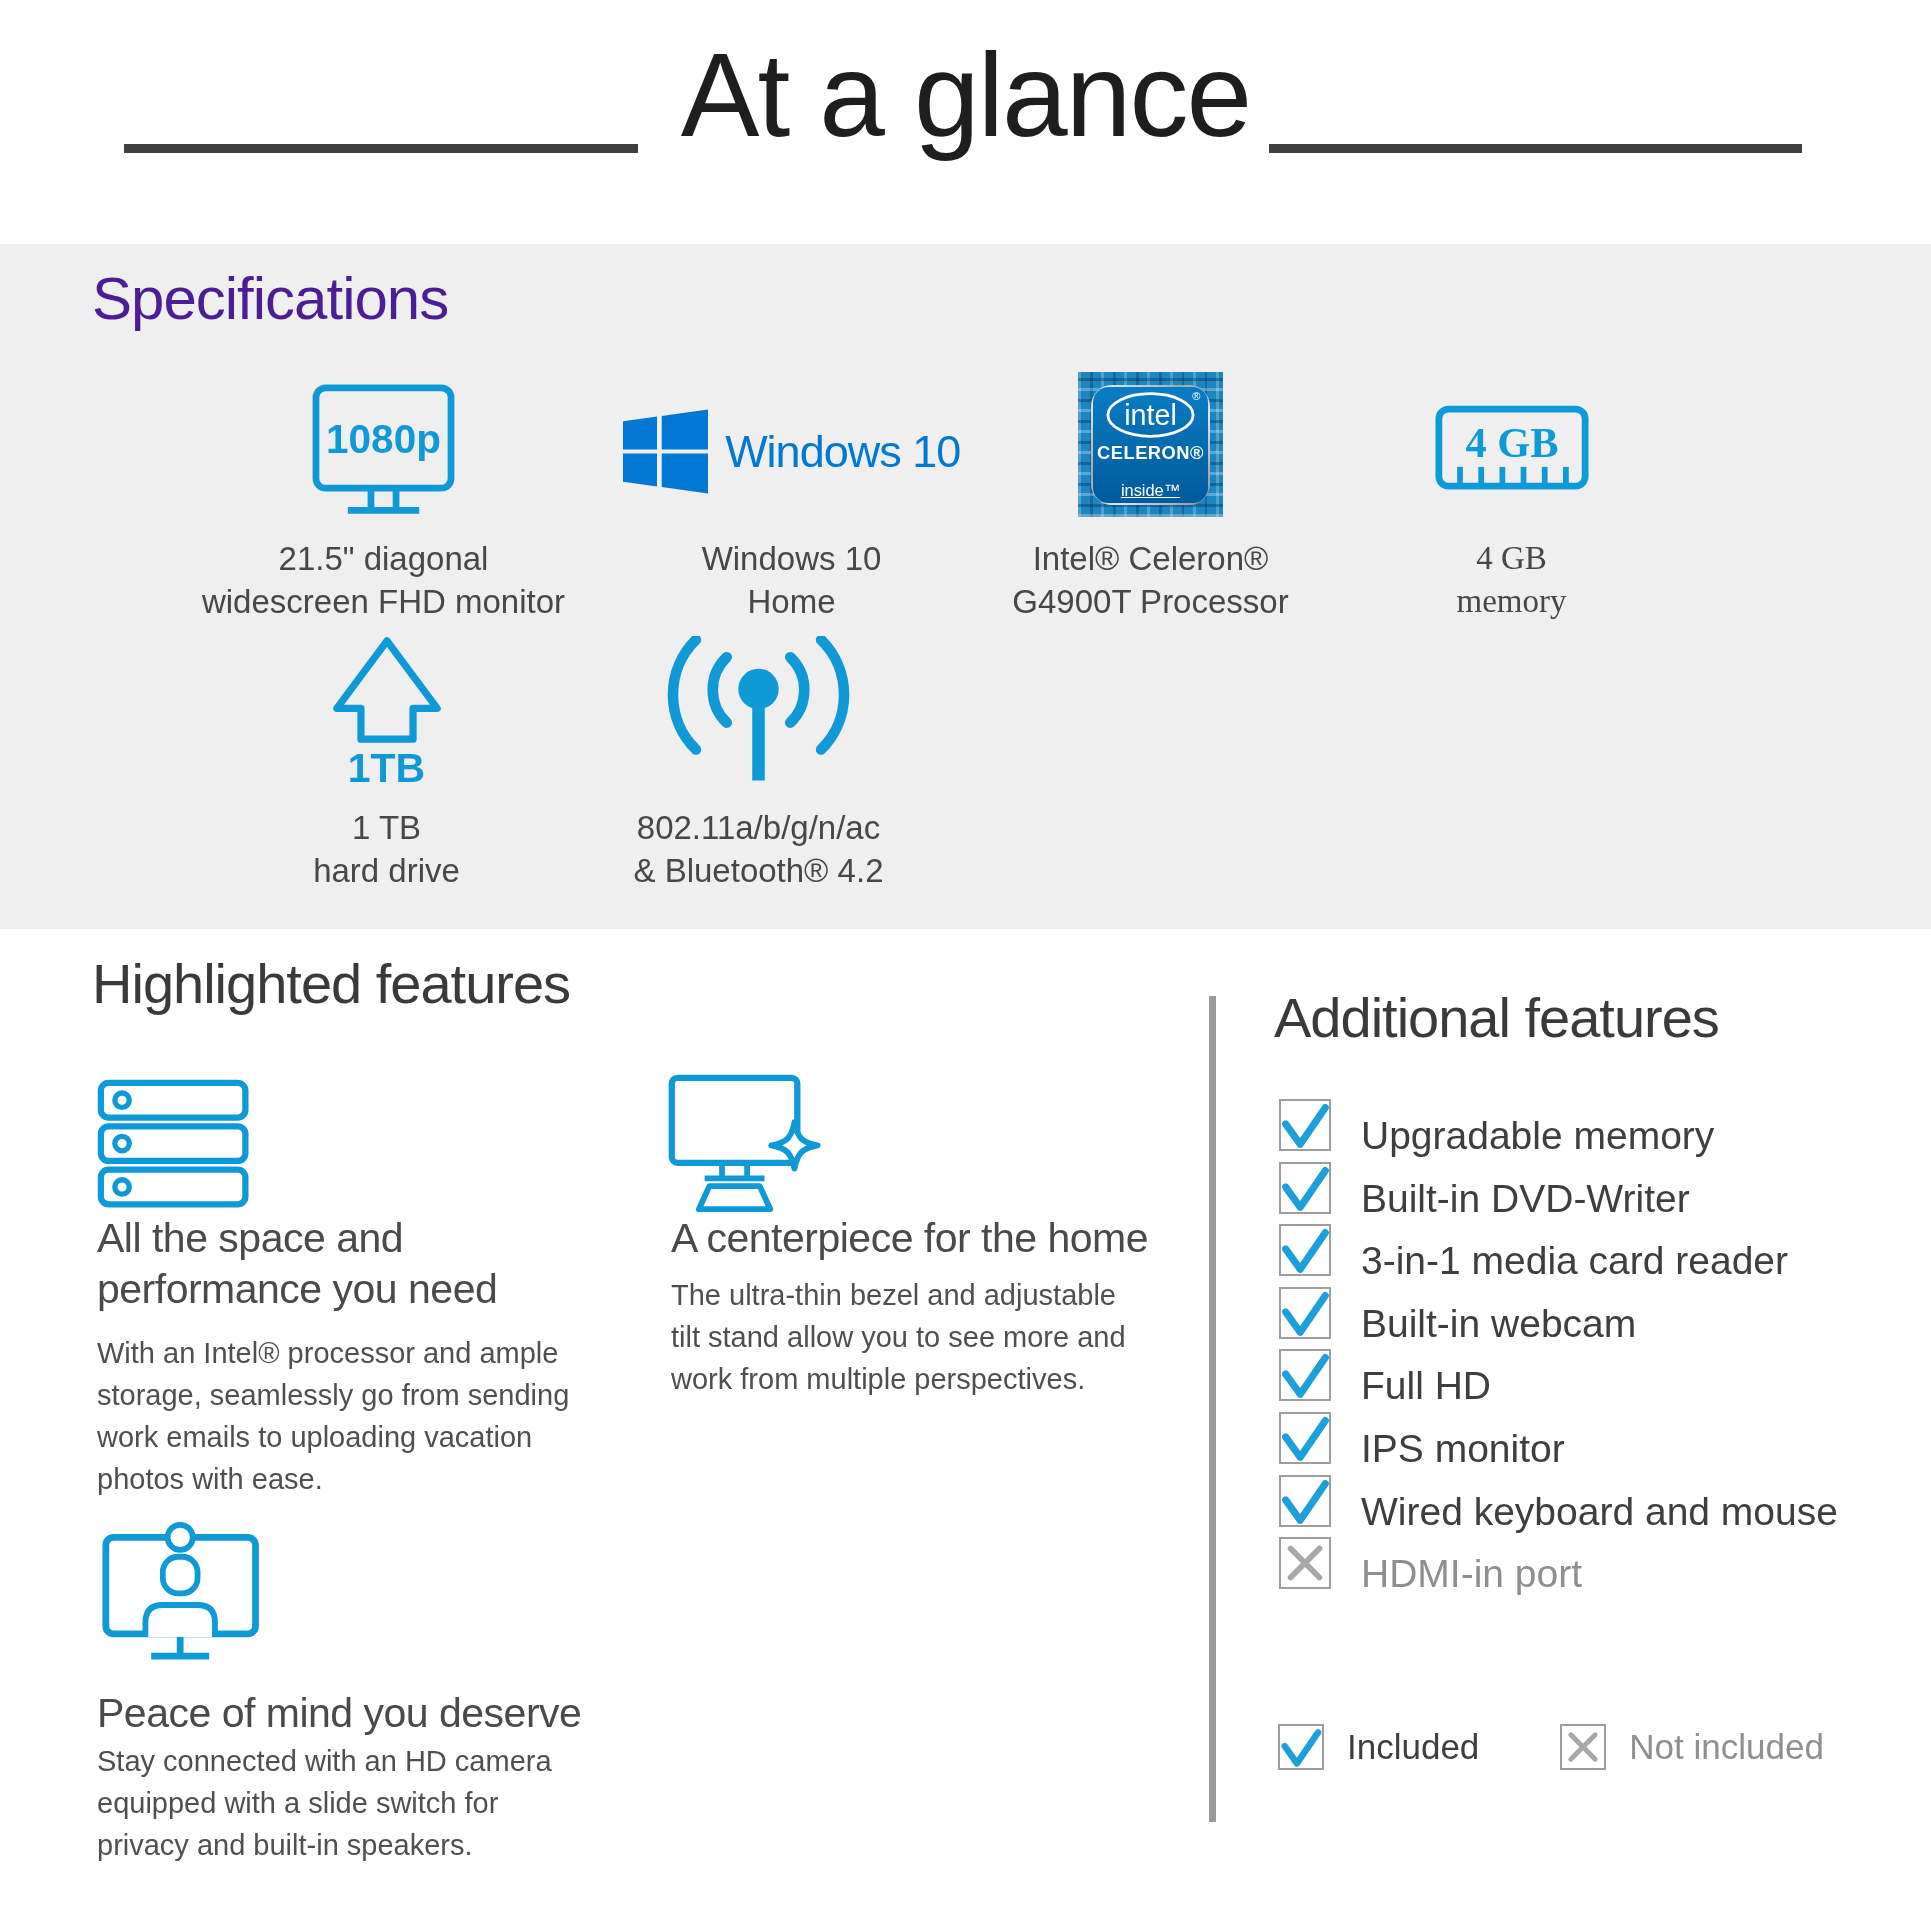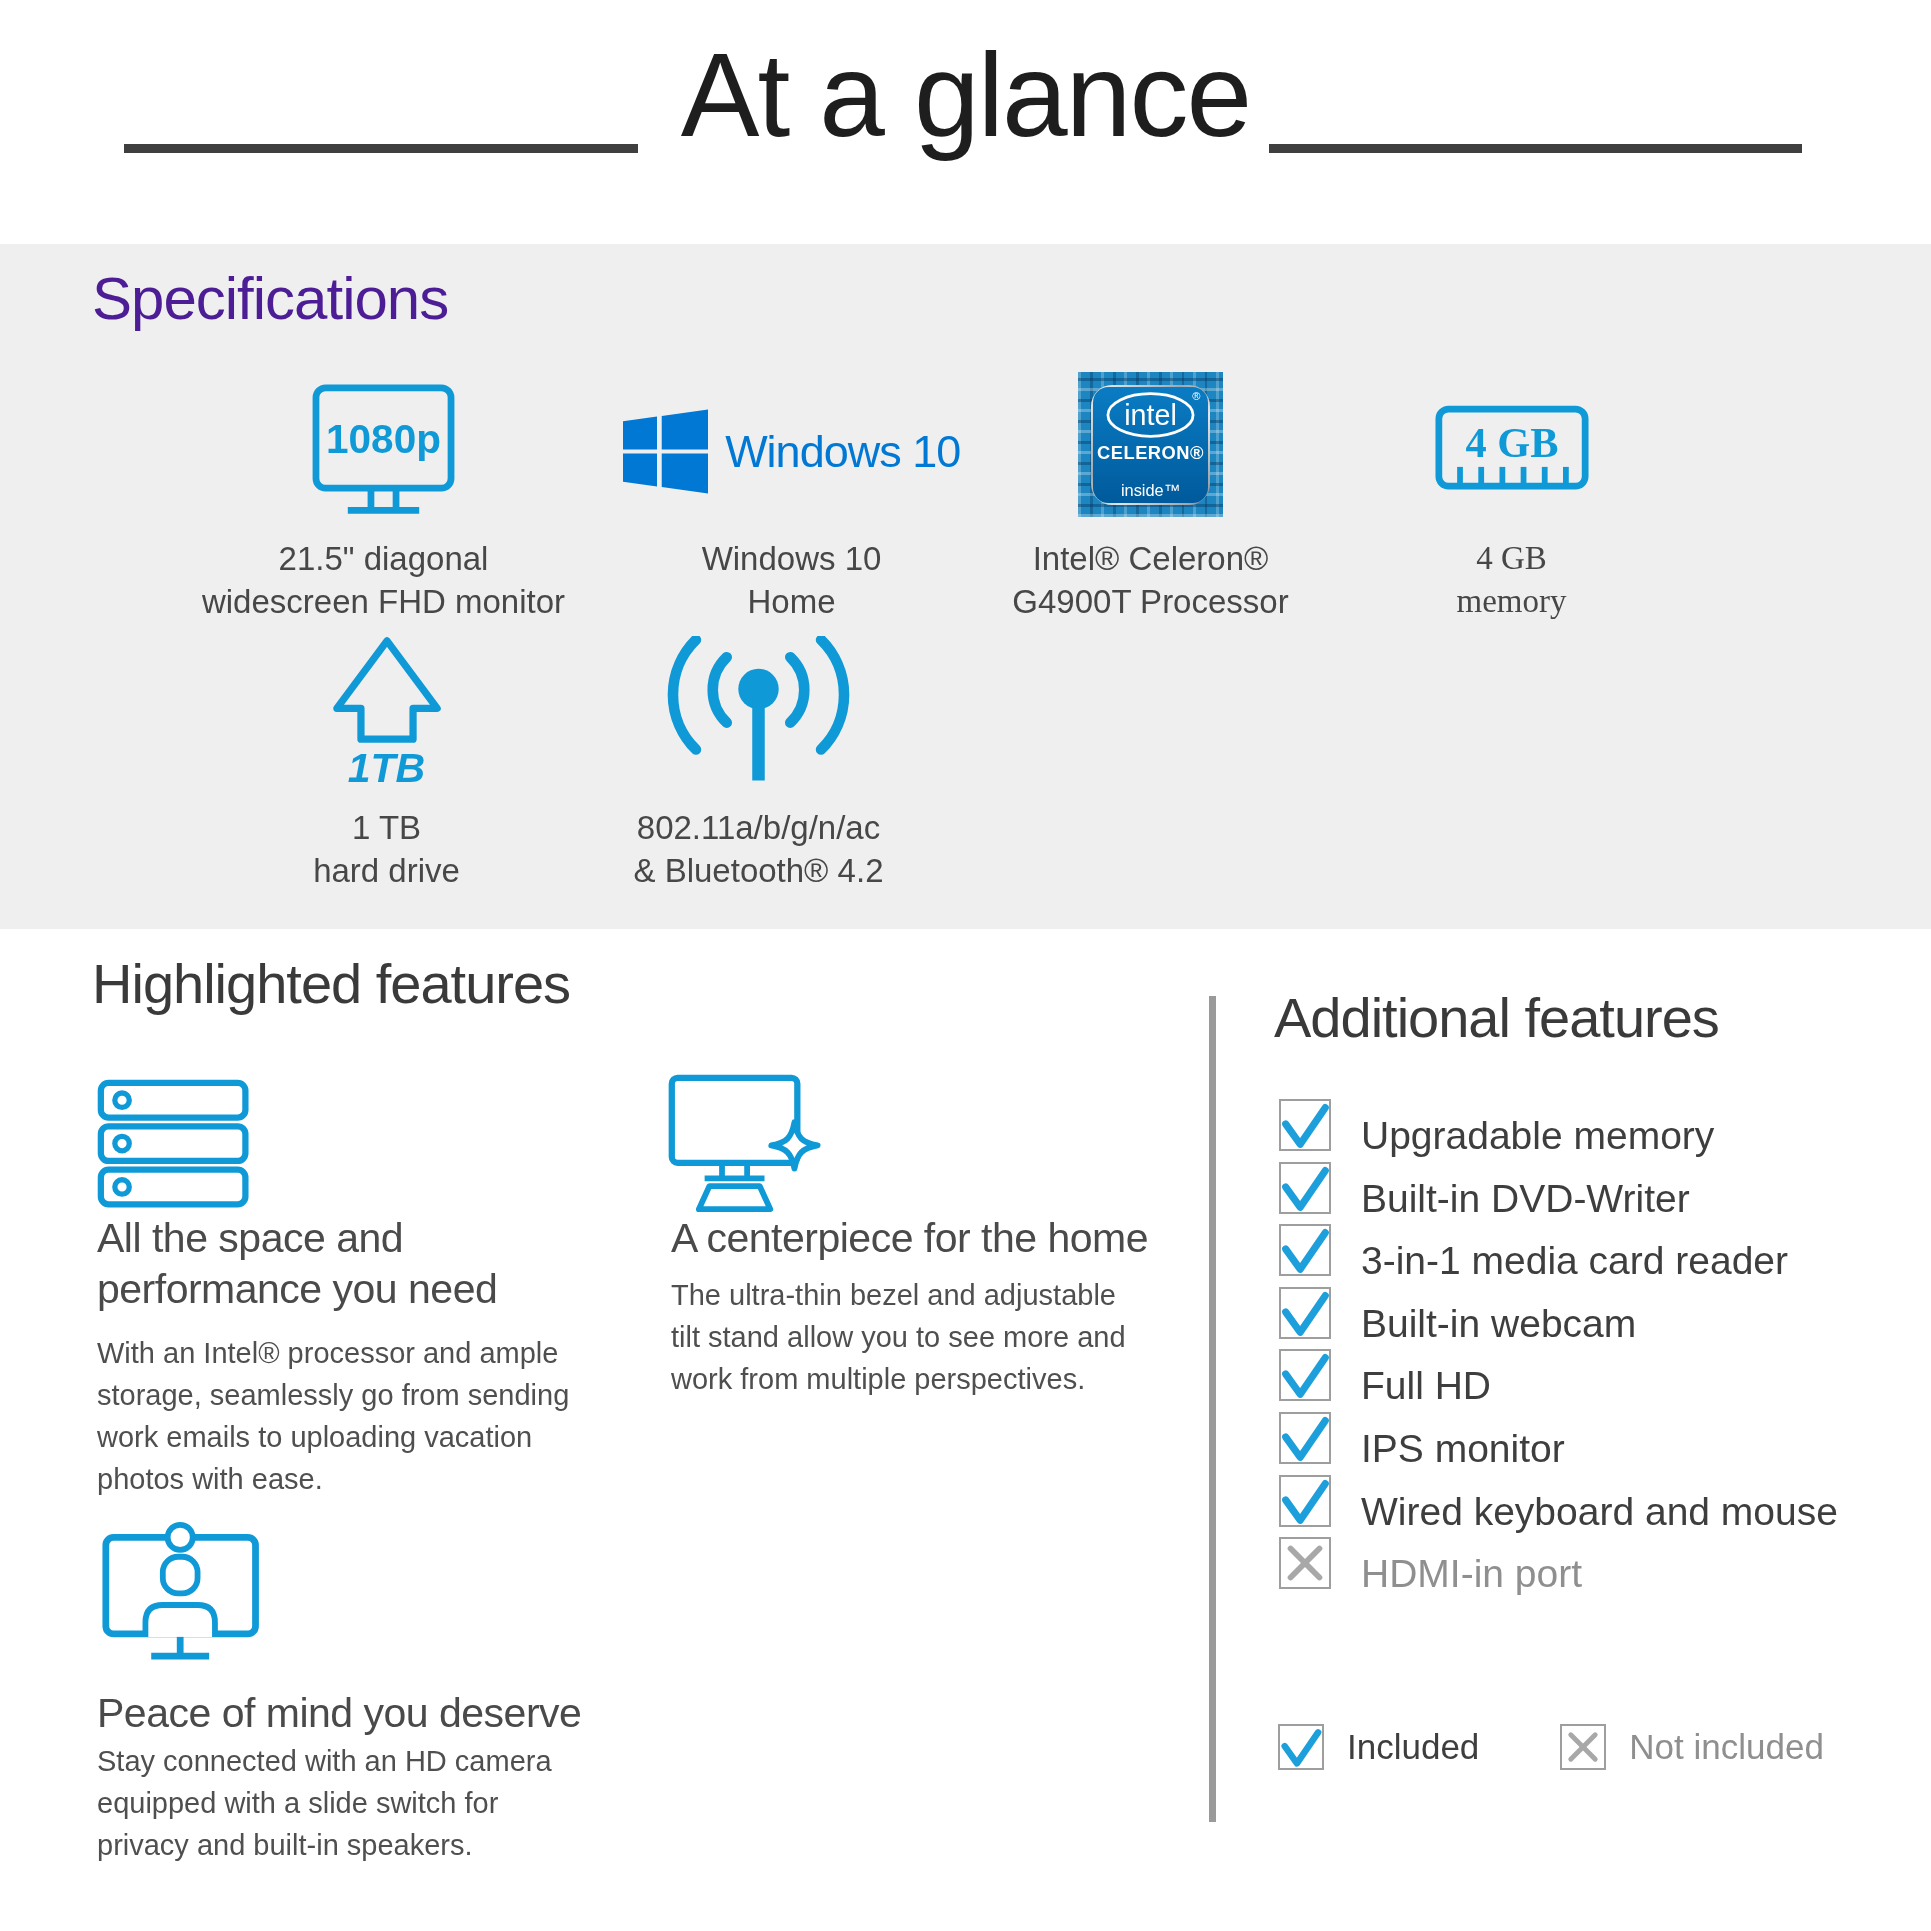"inside™" .intel-inside { text-decoration: none -> underline }
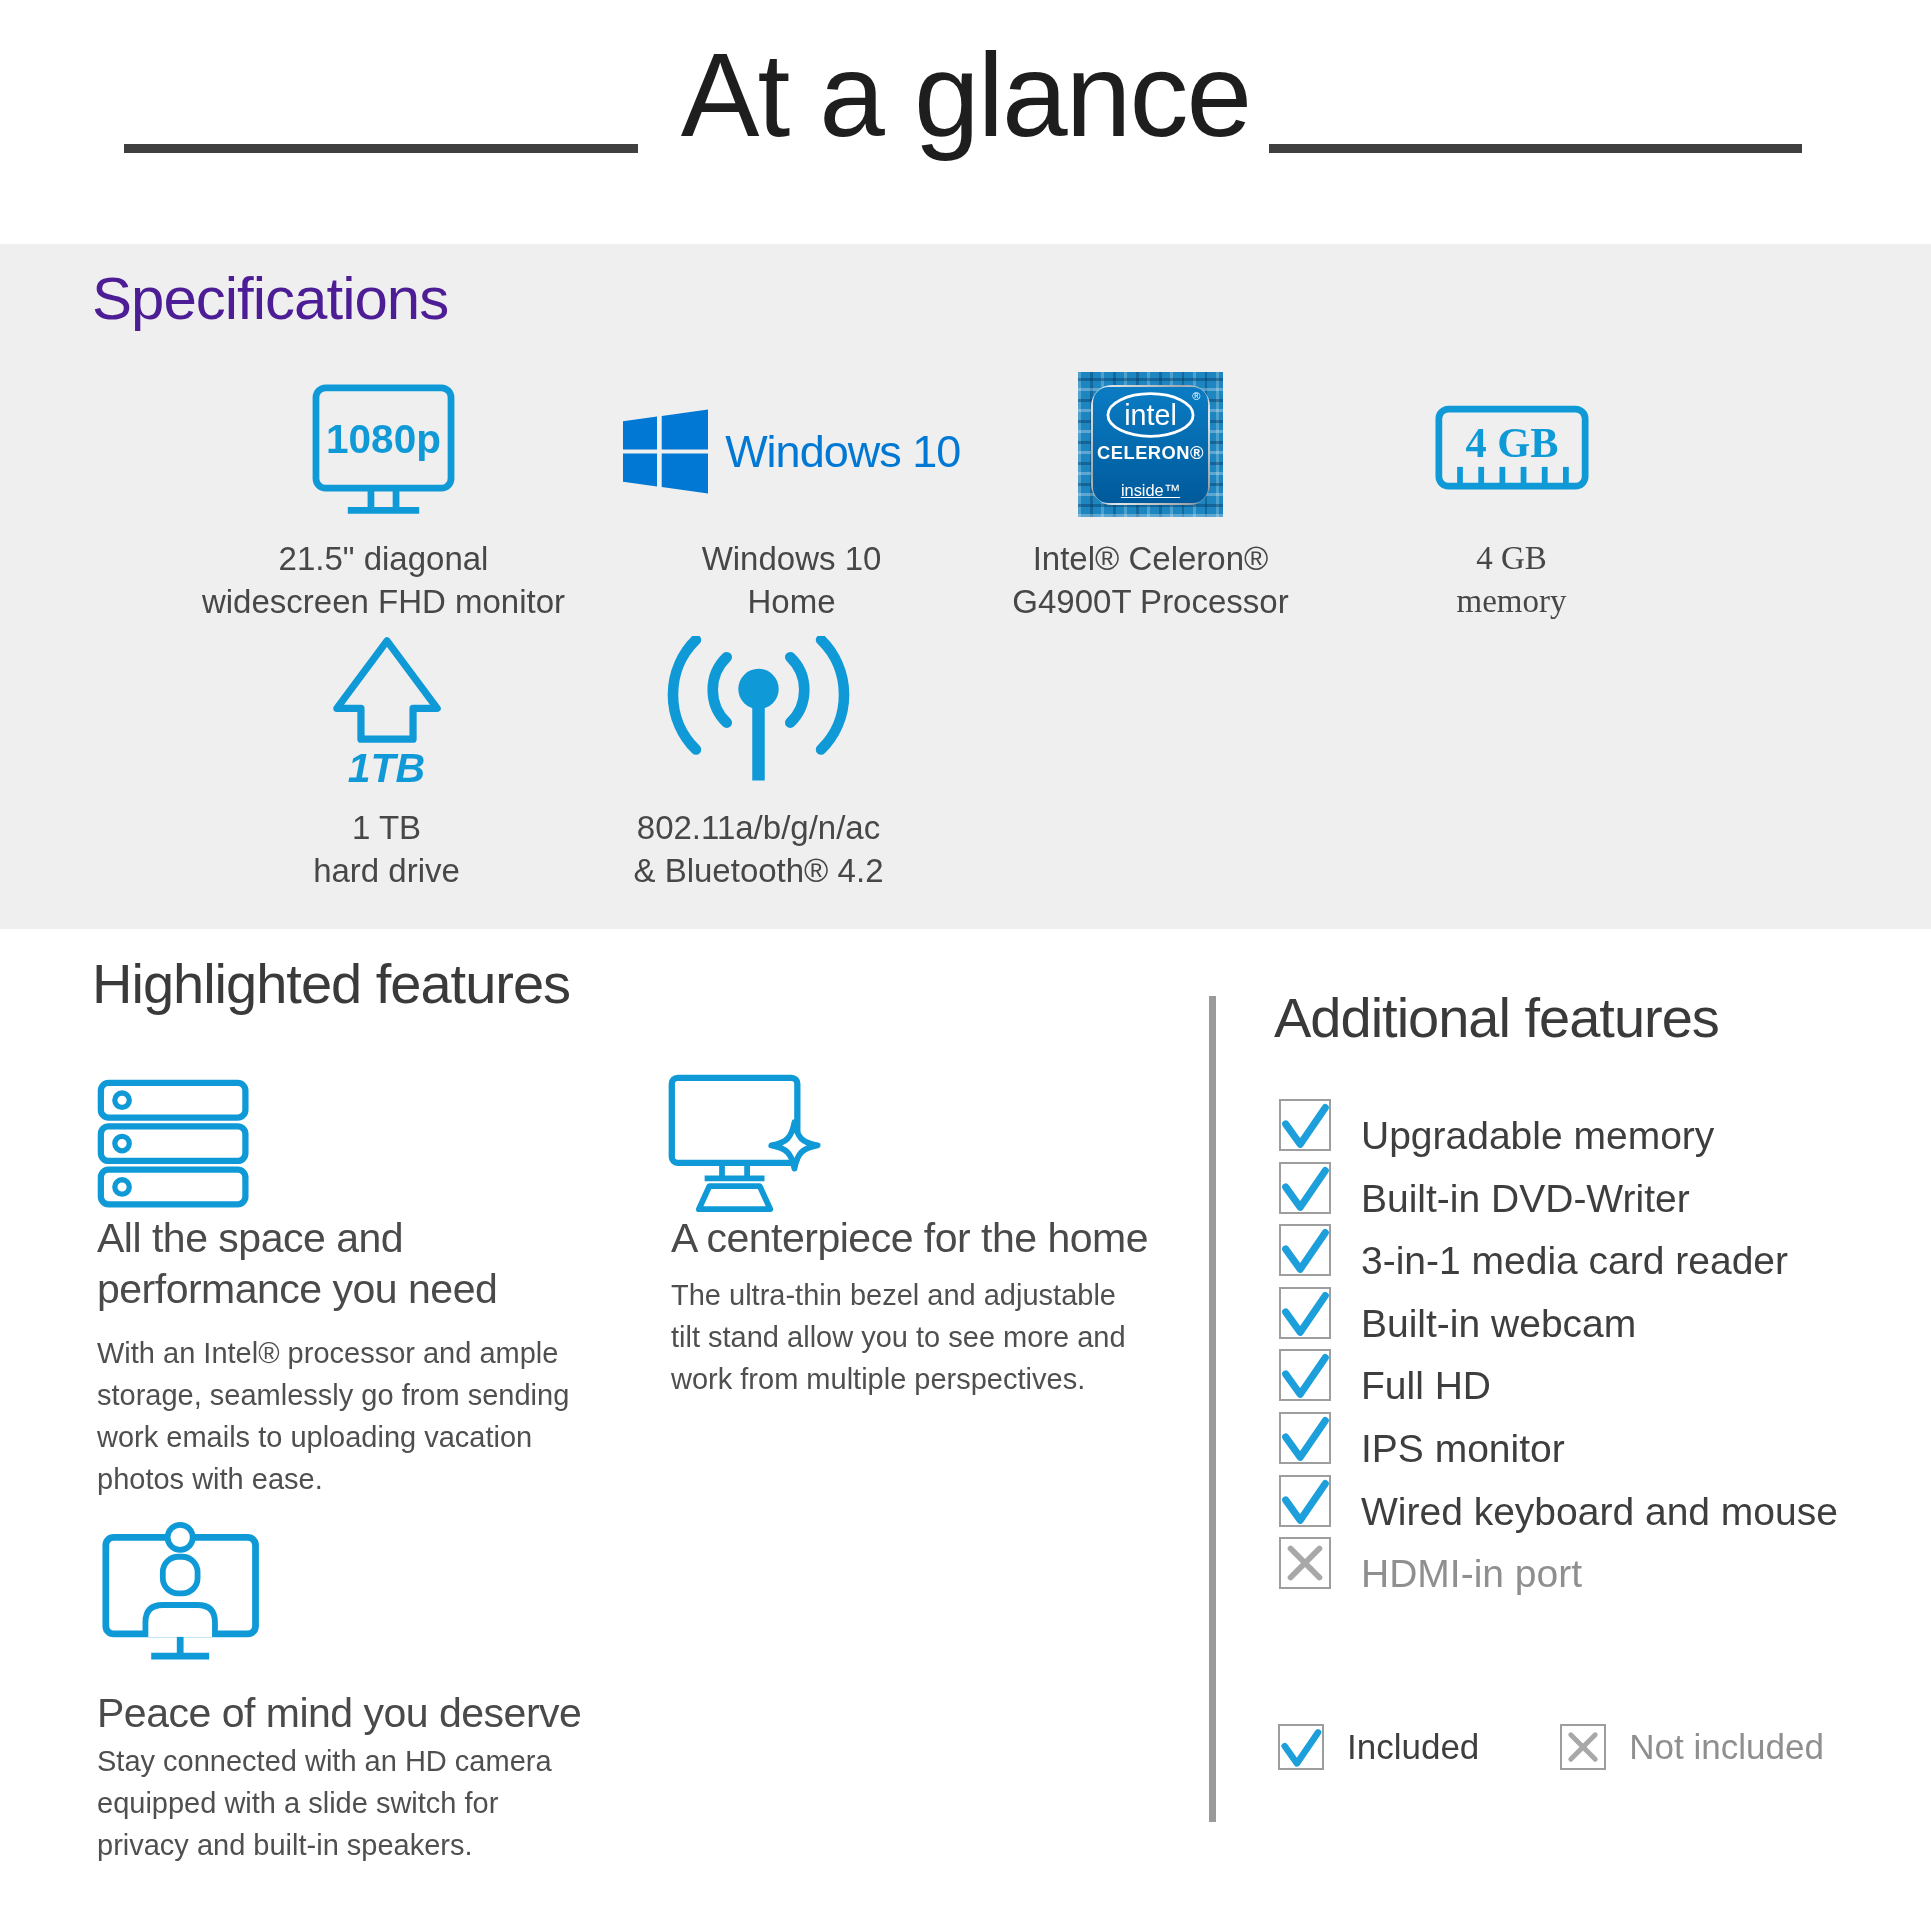"1TB" .hdd-label { font-style: italic -> none }
